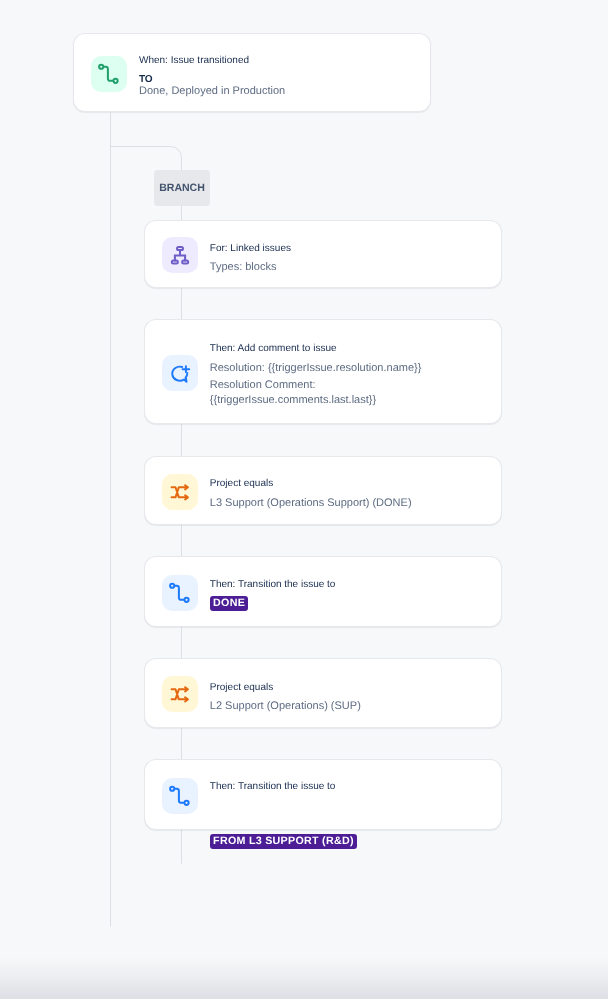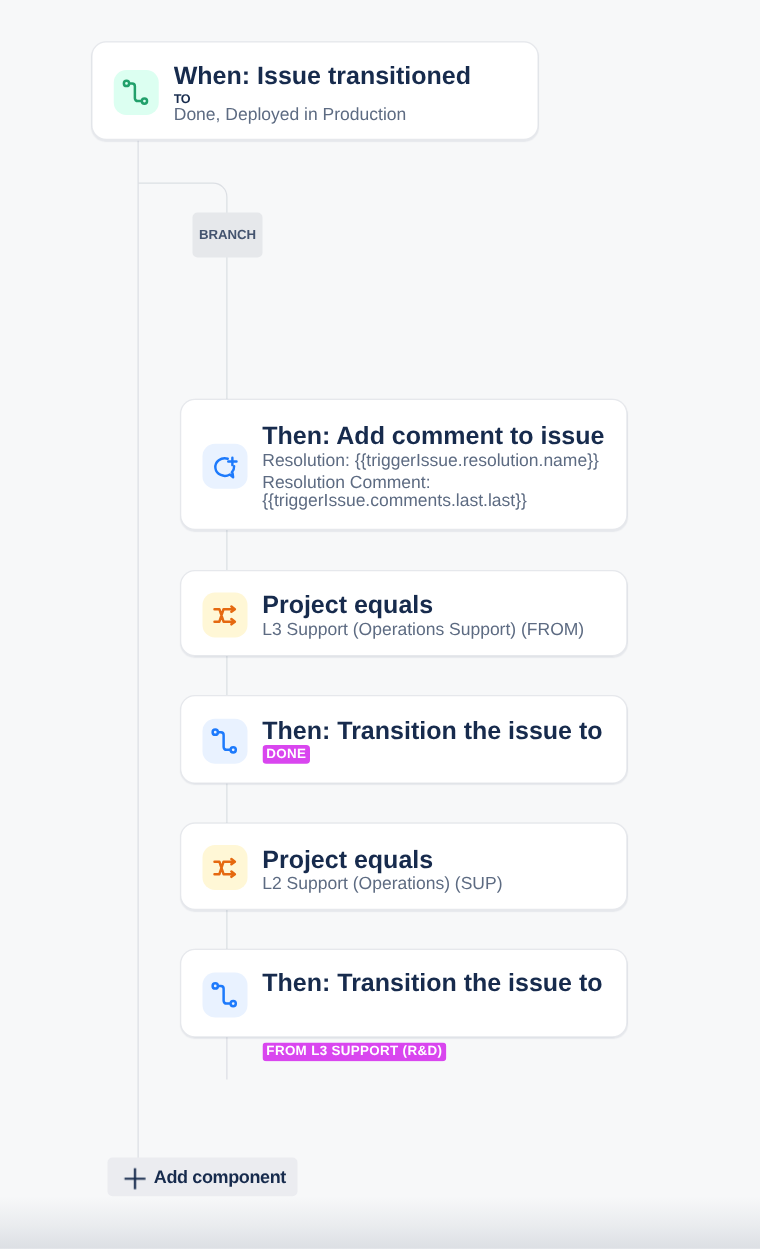"When: Issue transitioned" .card-title { font-size: 20px -> 10px; font-weight: 700 -> 400 }
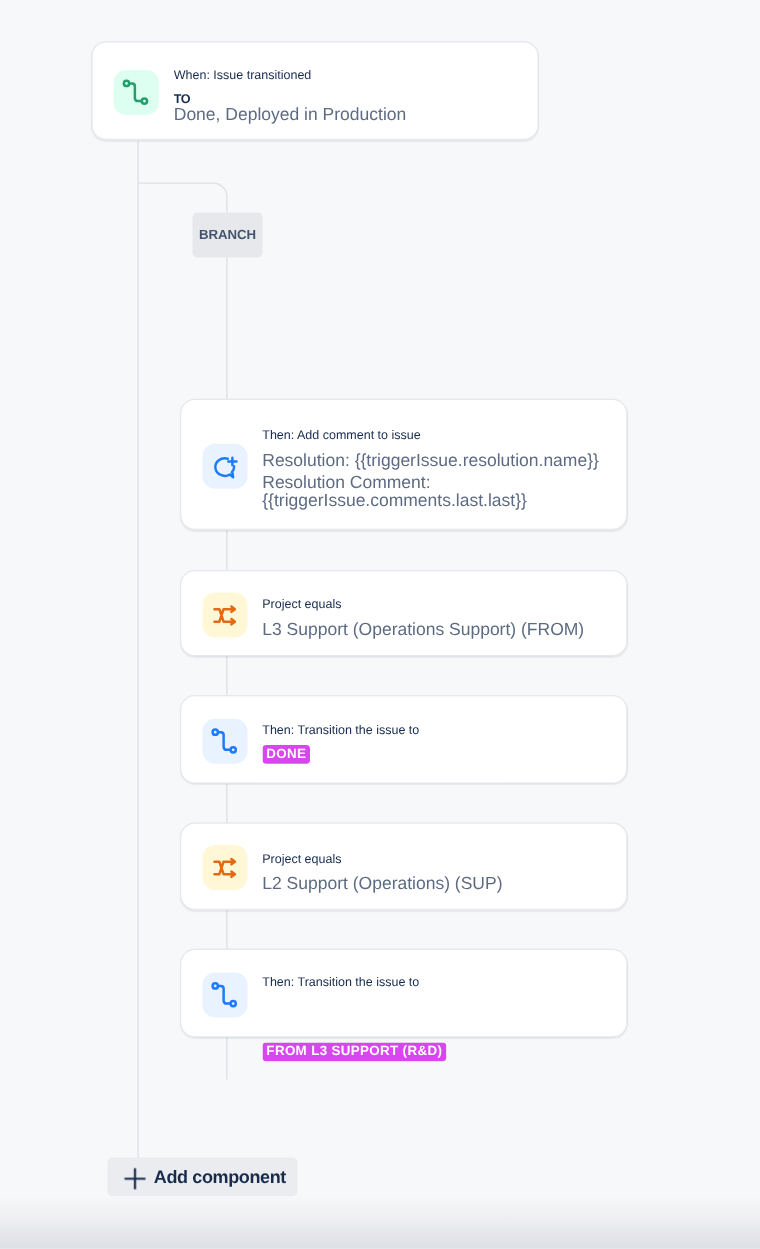"Done, Deployed in Production" .card-sub { font-size: 14px -> 11px }
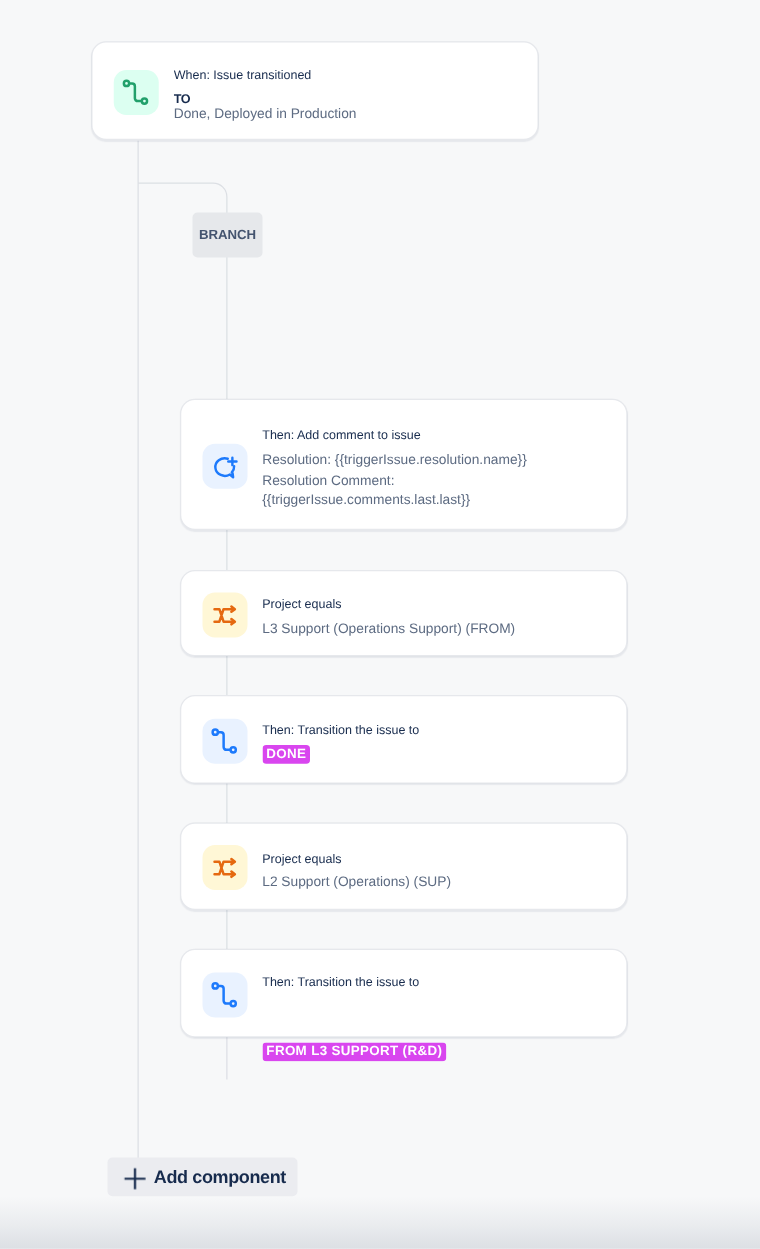"For: Linked issues" div.card { html: none -> <div> <div> <svg> <path></path> <rect></rect> <rect></rect> <rect></rect> </svg> </div> <div> <div>For: Linked issues</div> <div>Types: blocks</div> </div> </div> }
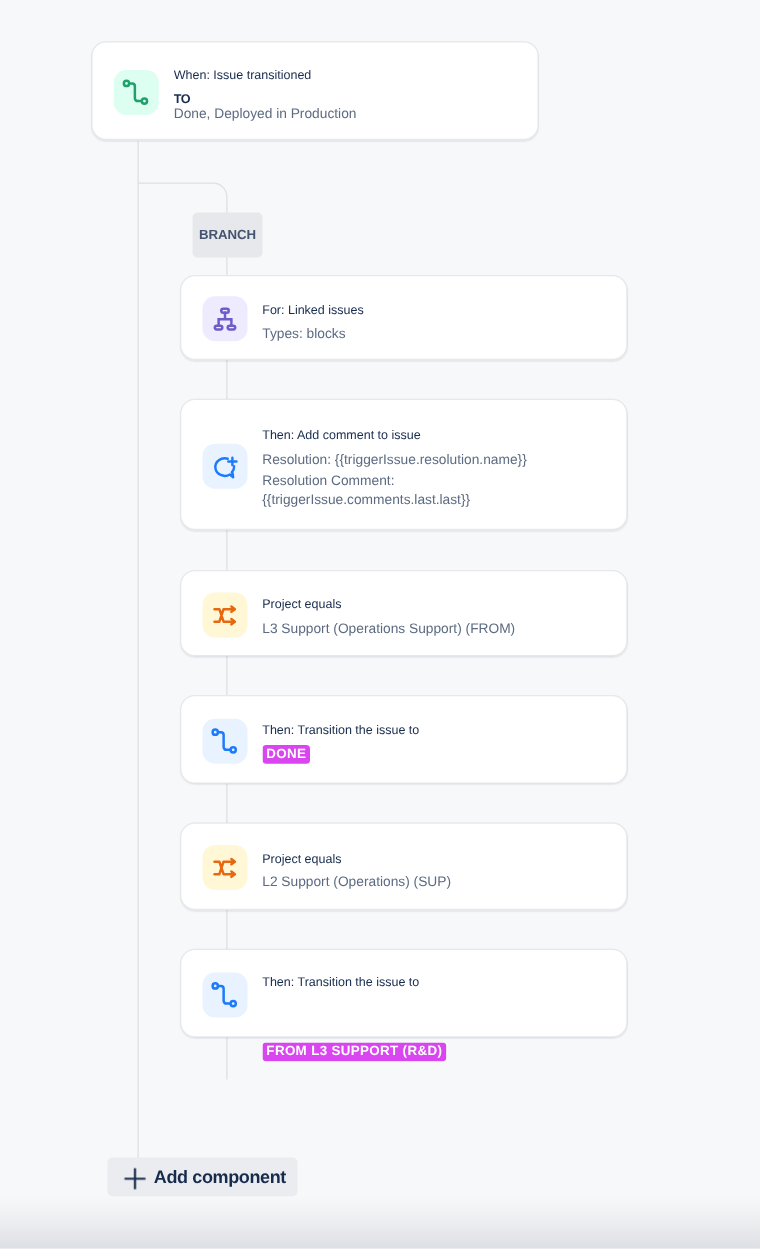"L3 Support (Operations Support) (FROM)" div.card-sub { text: FROM -> DONE }
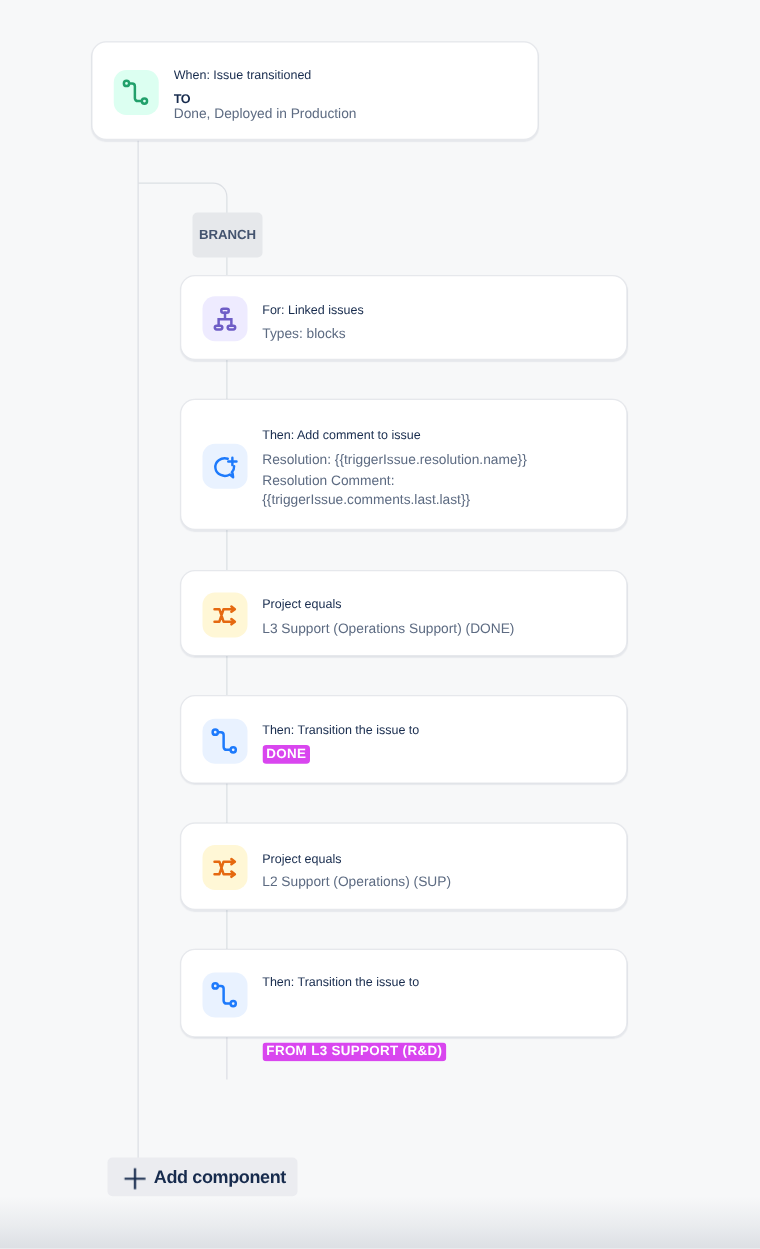"DONE" .lozenge { background: #d946ef -> #4c1d95 }
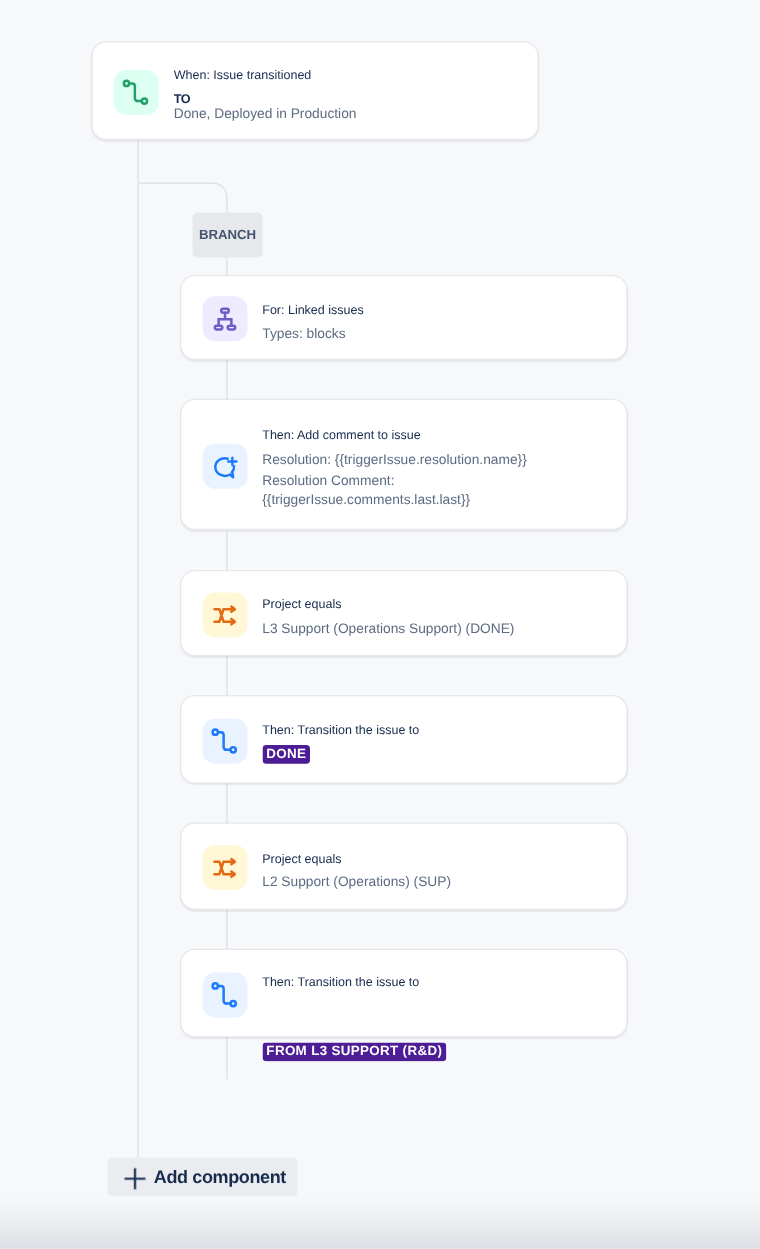"Add component" div.btn { html: <div> <span> <svg> <path></path> </svg> </span> <span>Add component</span> </div> -> none }
